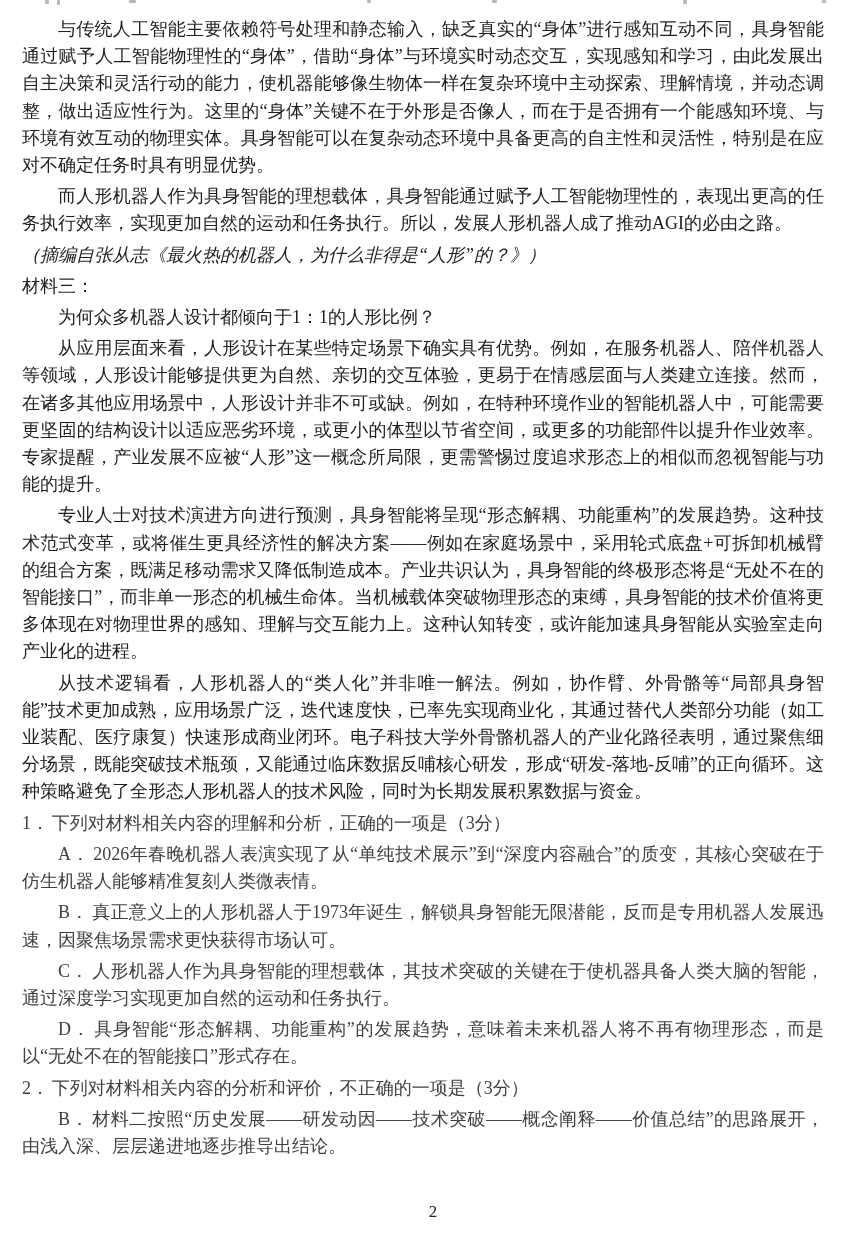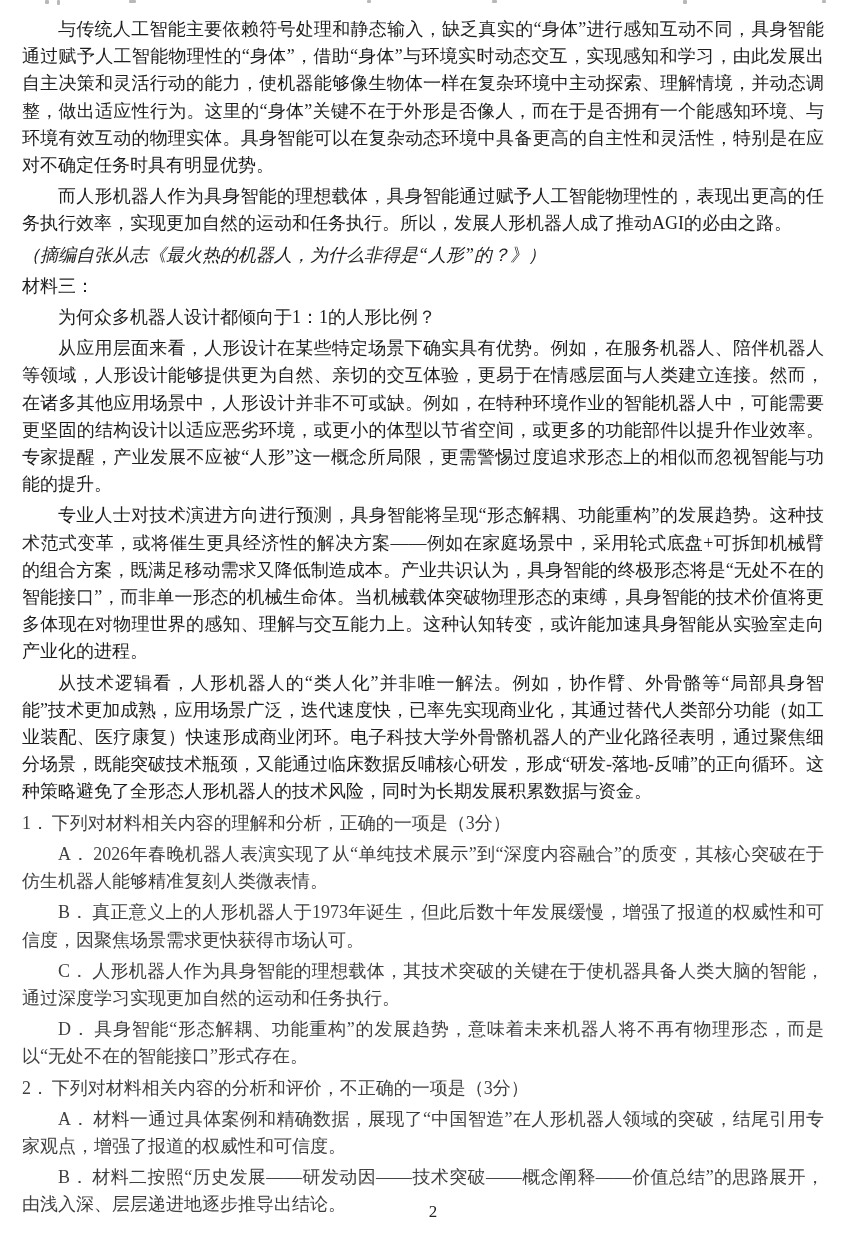"真正意义上的人形机器人于1973年诞生，但此后数十年发展缓慢，增强了报道的权威性" span { text: 但此后数十年发展缓慢，增强了报道的权威性和可信度 -> 解锁具身智能无限潜能，反而是专用机器人发展迅速 }
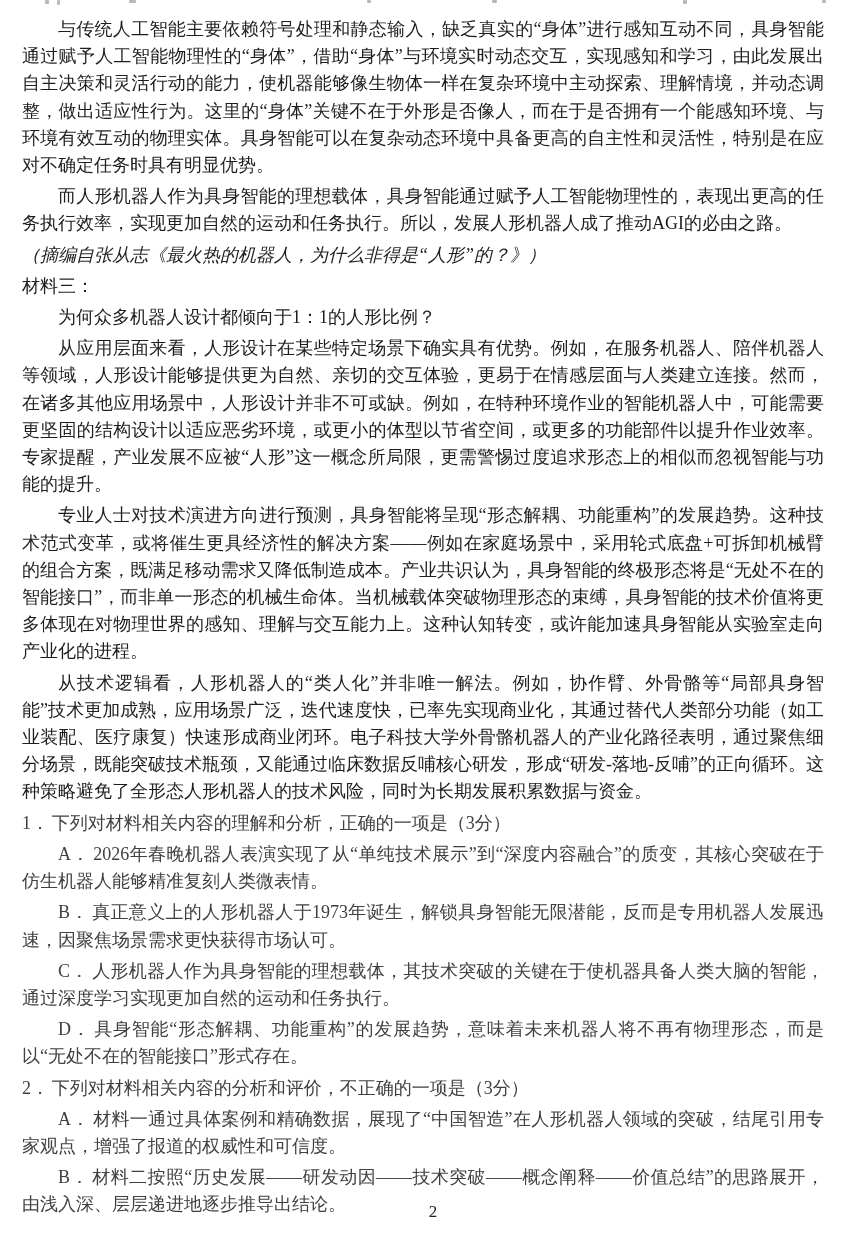"A． 材料一通过具体案例和精确数据，展现了“中国智造”在人形机器人领域的突破，结尾引用专家观点，增强了报道的权威性和可信度。" p.song { html: <p><span>A．</span><span>材料一通过具体案例和精确数据，展现了“中国智造”在人形机器人领域的突破，结尾引用专家观点，增强了报道的权威性和可信度。</span></p> -> none }
